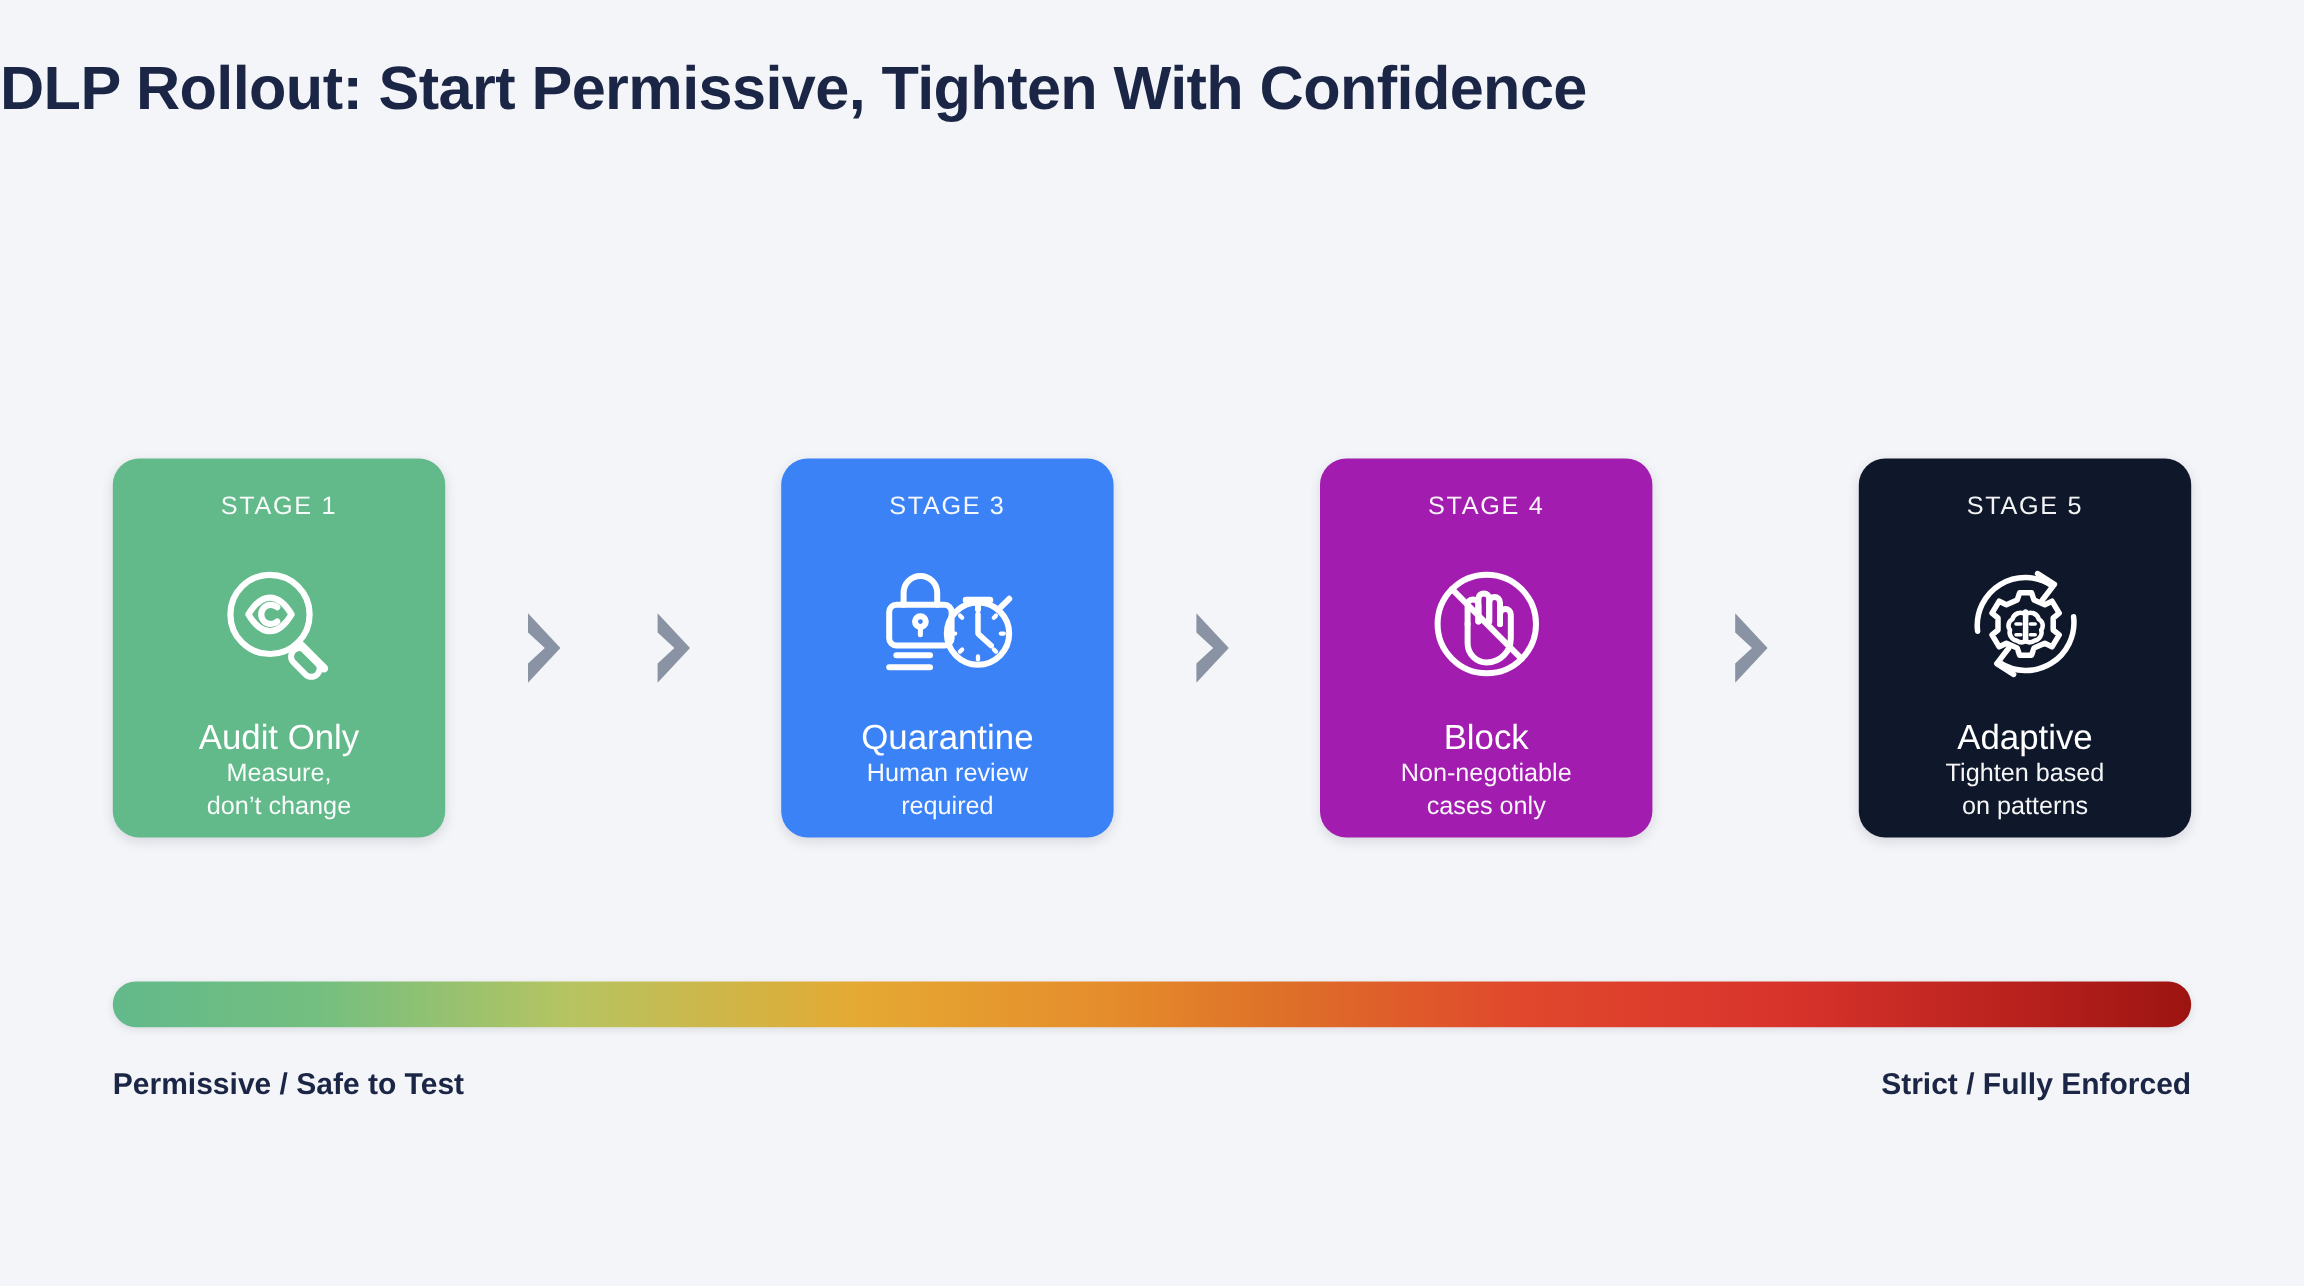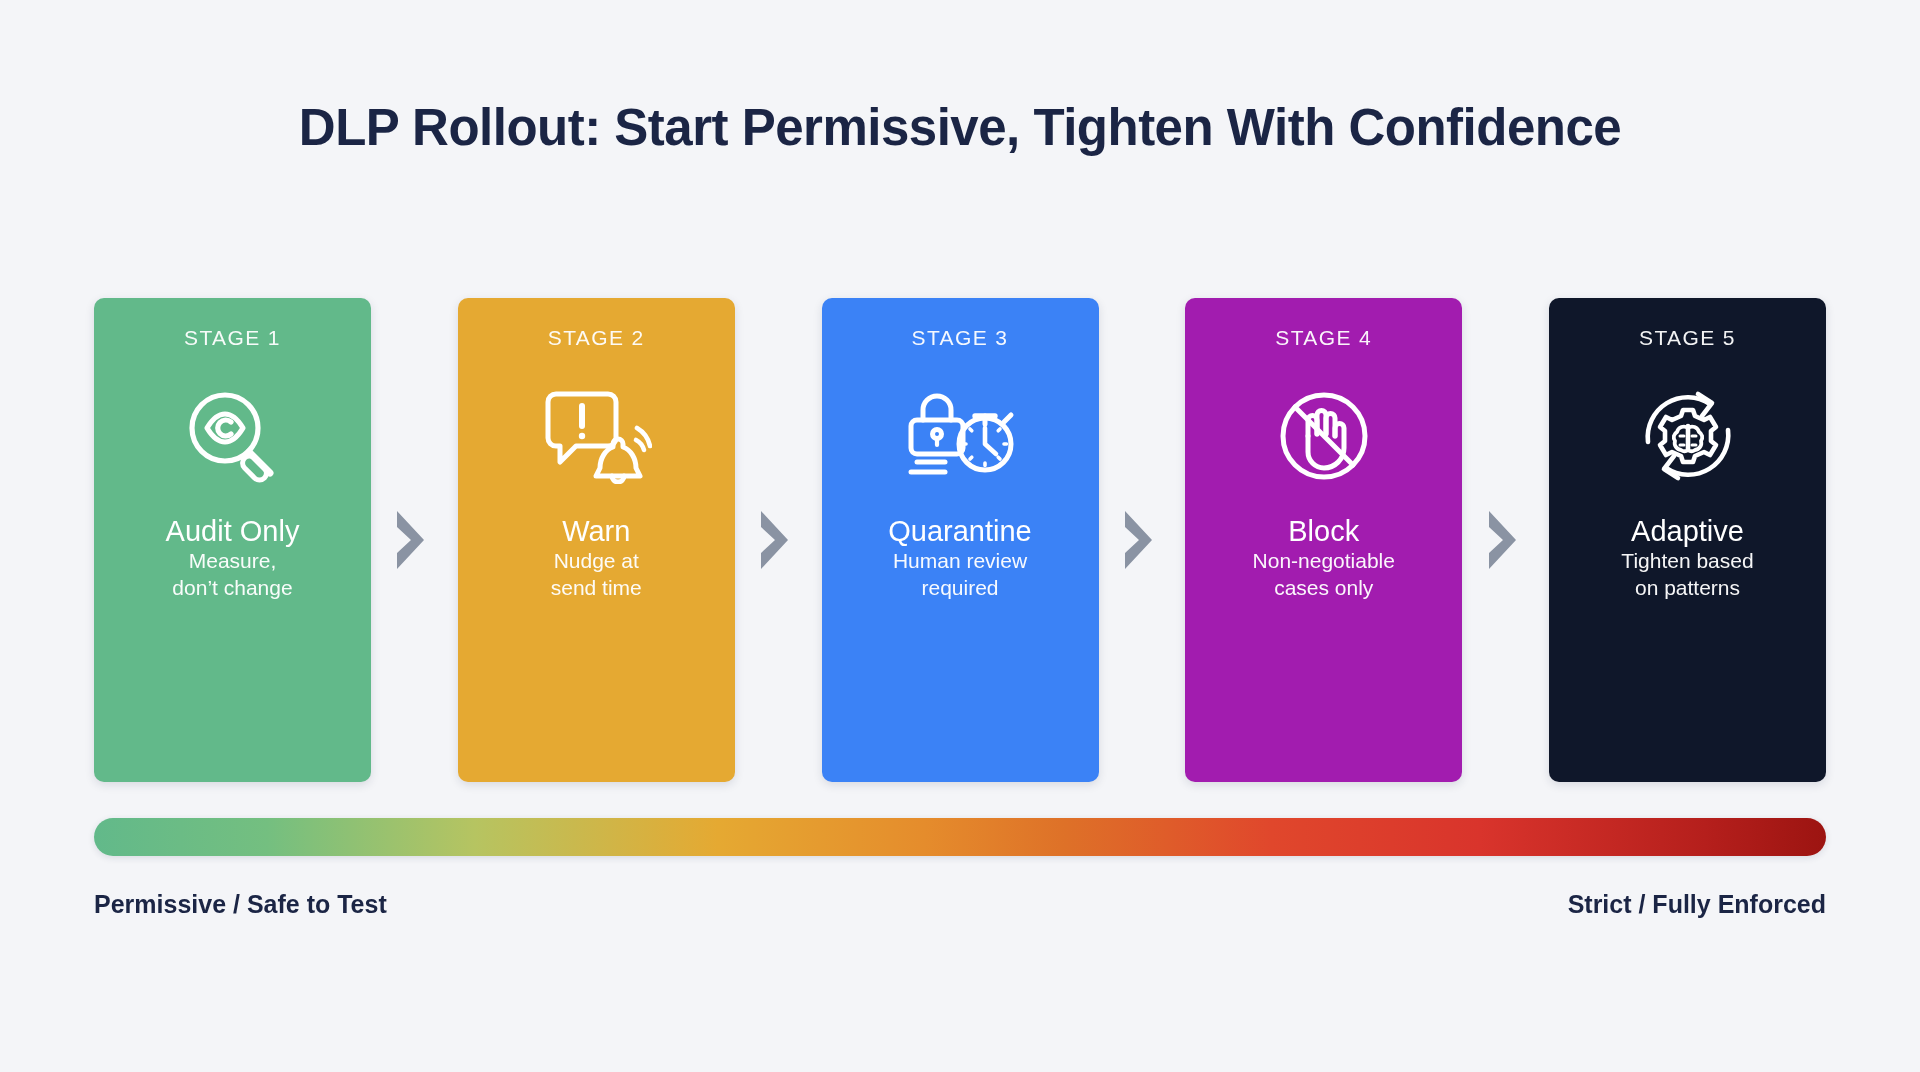"DLP Rollout: Start Permissive, Tighten" .title-wrap { padding-top: 100px -> 46px; text-align: center -> none }
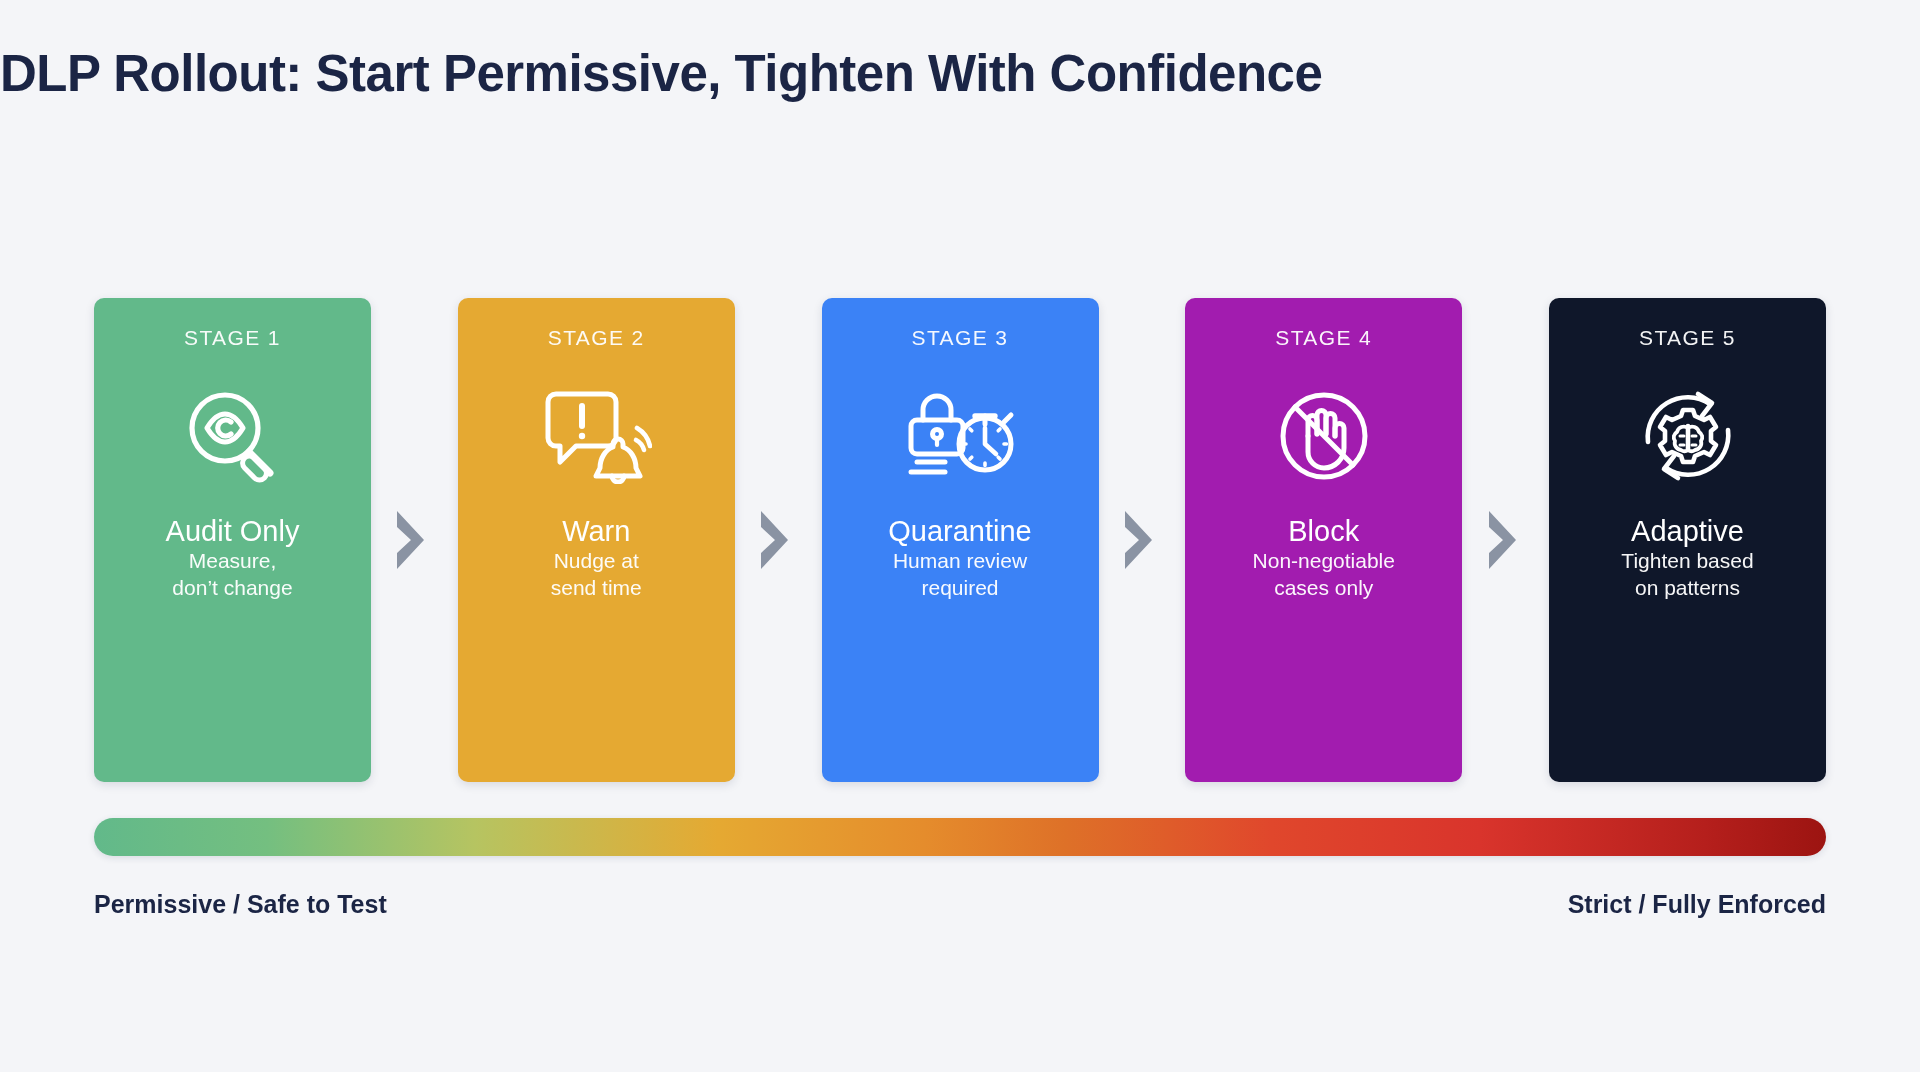"STAGE 1" .stage-card { border-radius: 10px -> 22px; height: 484px -> 316px }
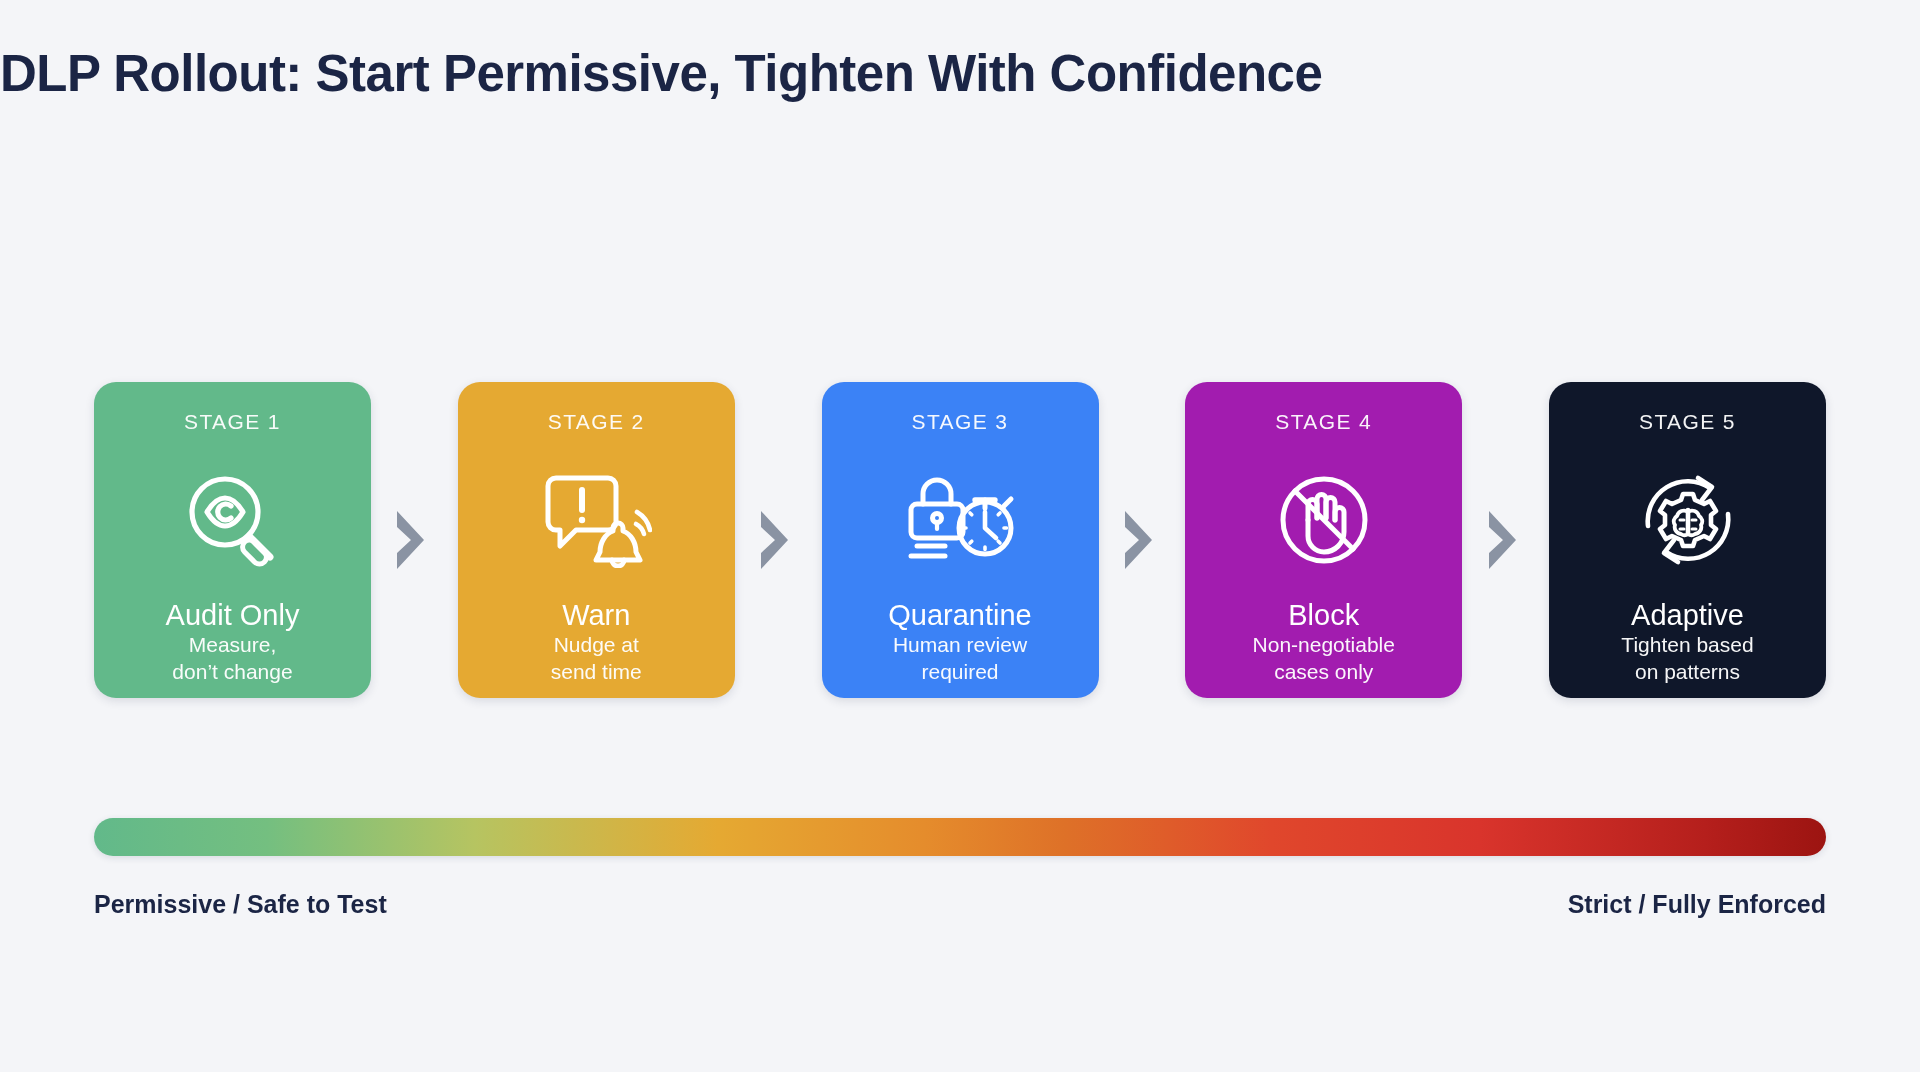"STAGE 2" div.stage-card { html: <div> <div>STAGE 2</div> <div> <svg> <path></path> <path></path> <circle></circle> <path></path> <path></path> <path></path> <path></path> </svg> </div> <div>Warn</div> <div>Nudge at send time</div> </div> -> none }
